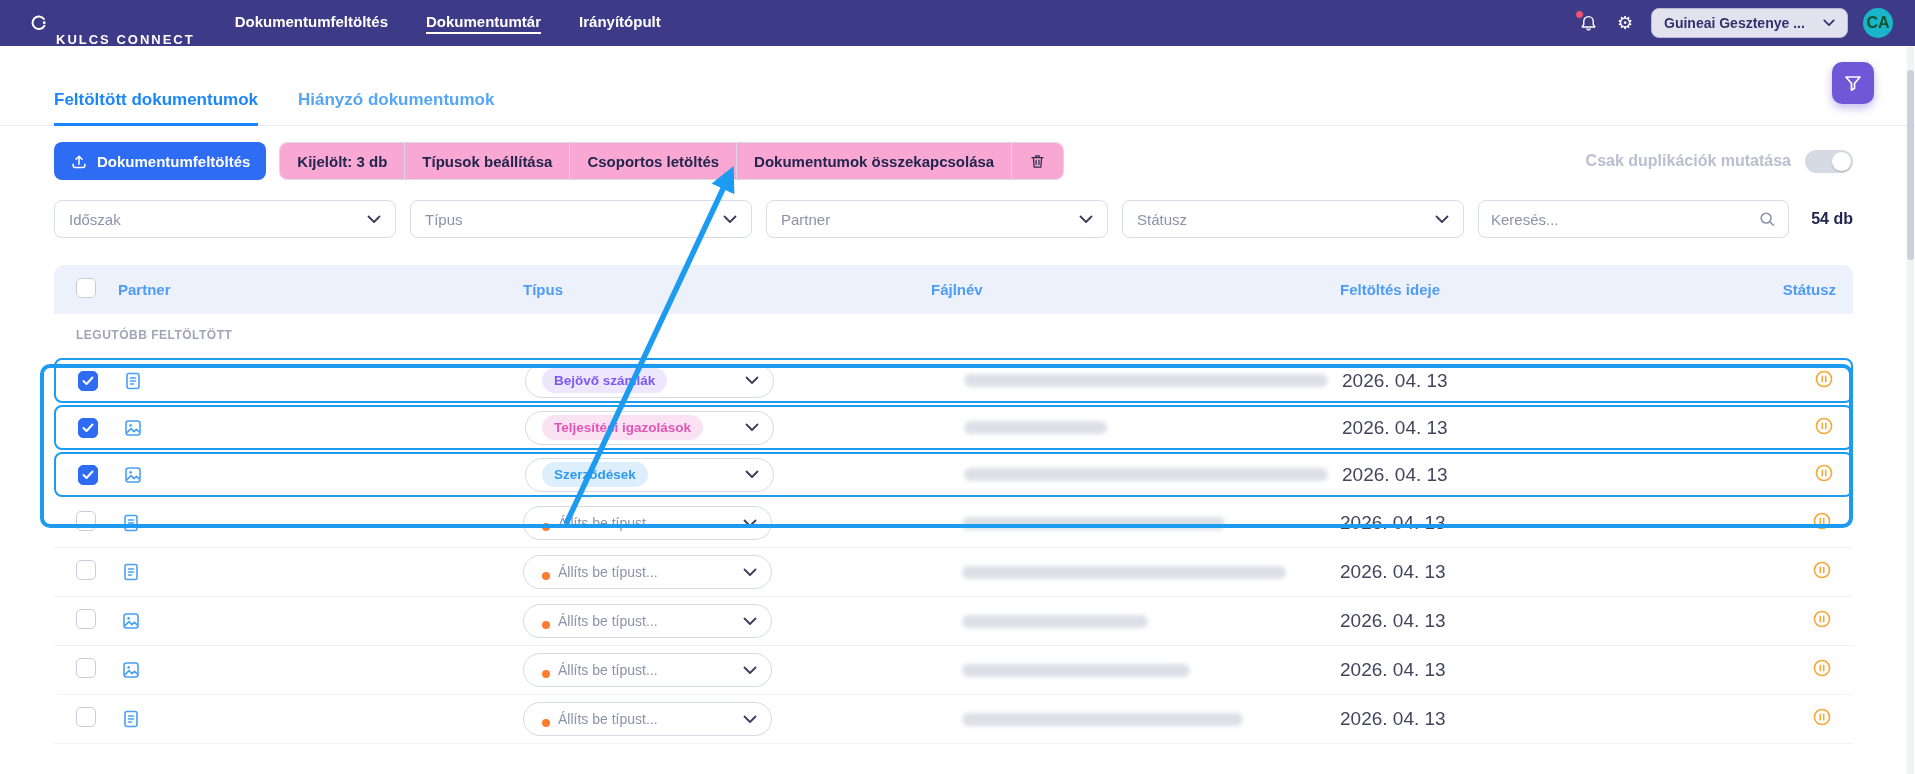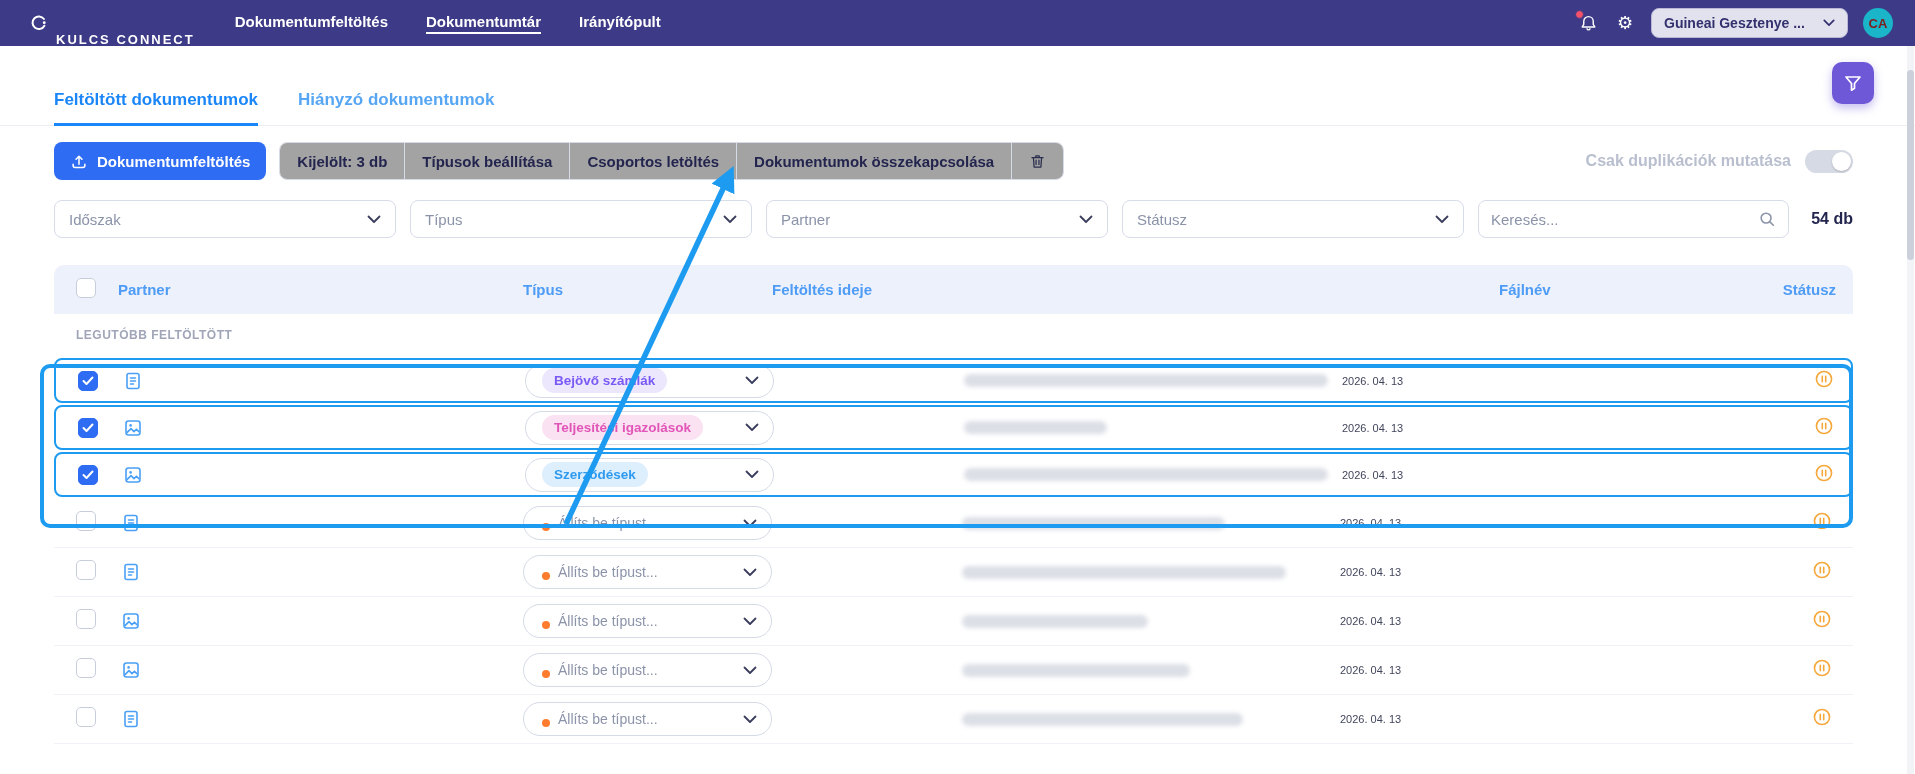"CA" .avatar { color: #7f1d1d -> #14532d; font-size: 13px -> 16px }
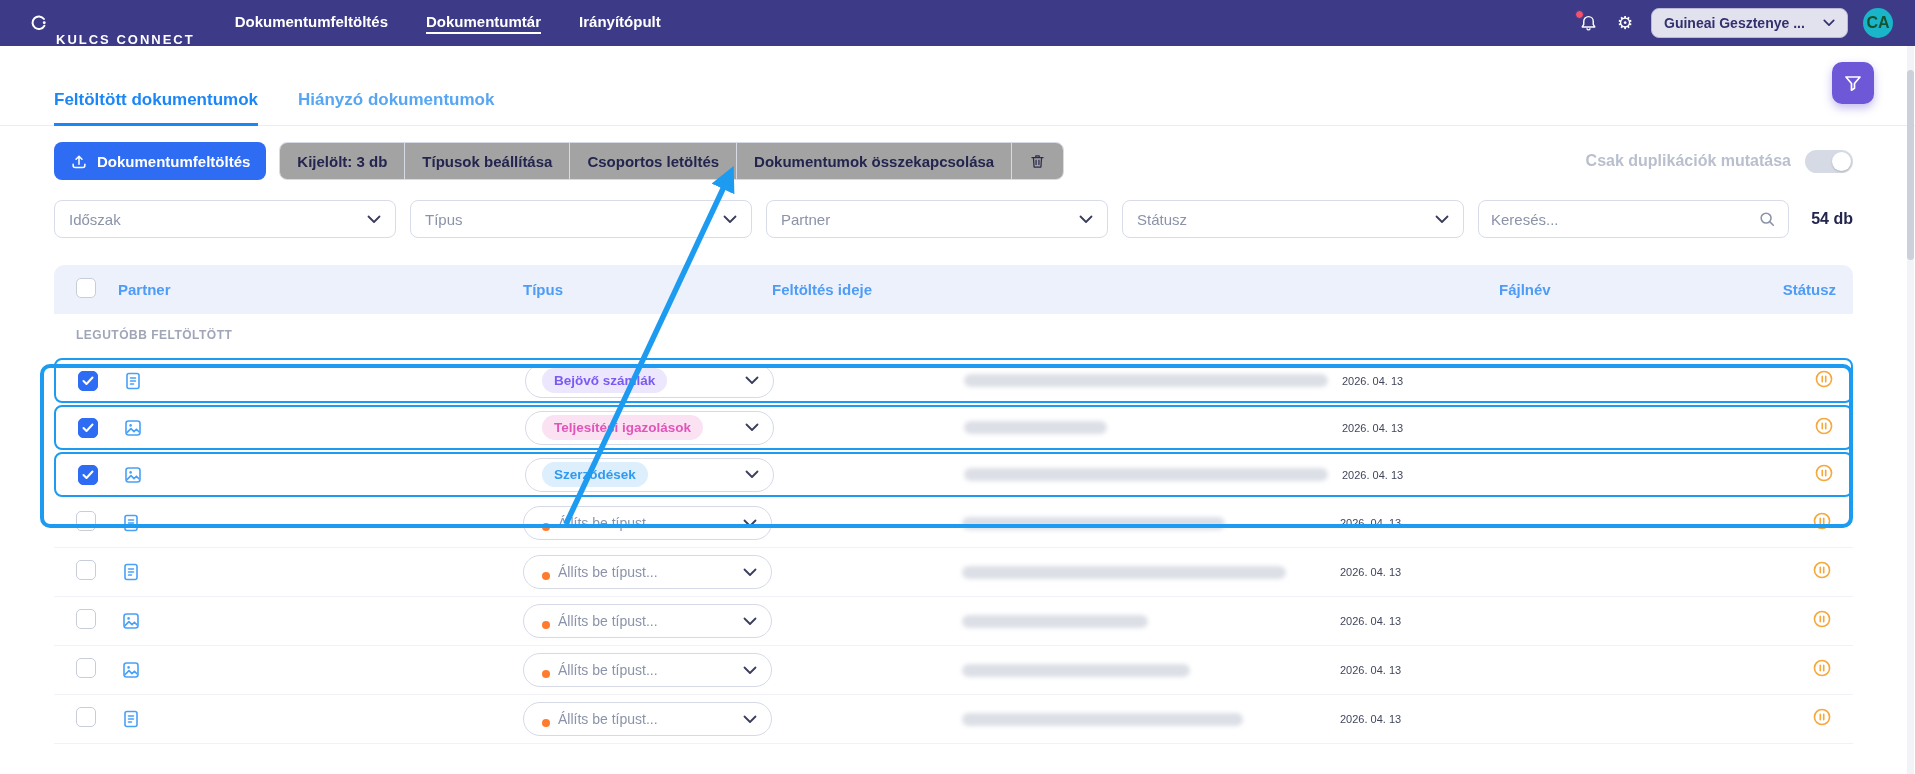"Kijelölt: 3 db" .seg { background: #a3a3a3 -> #f9a8d4 }
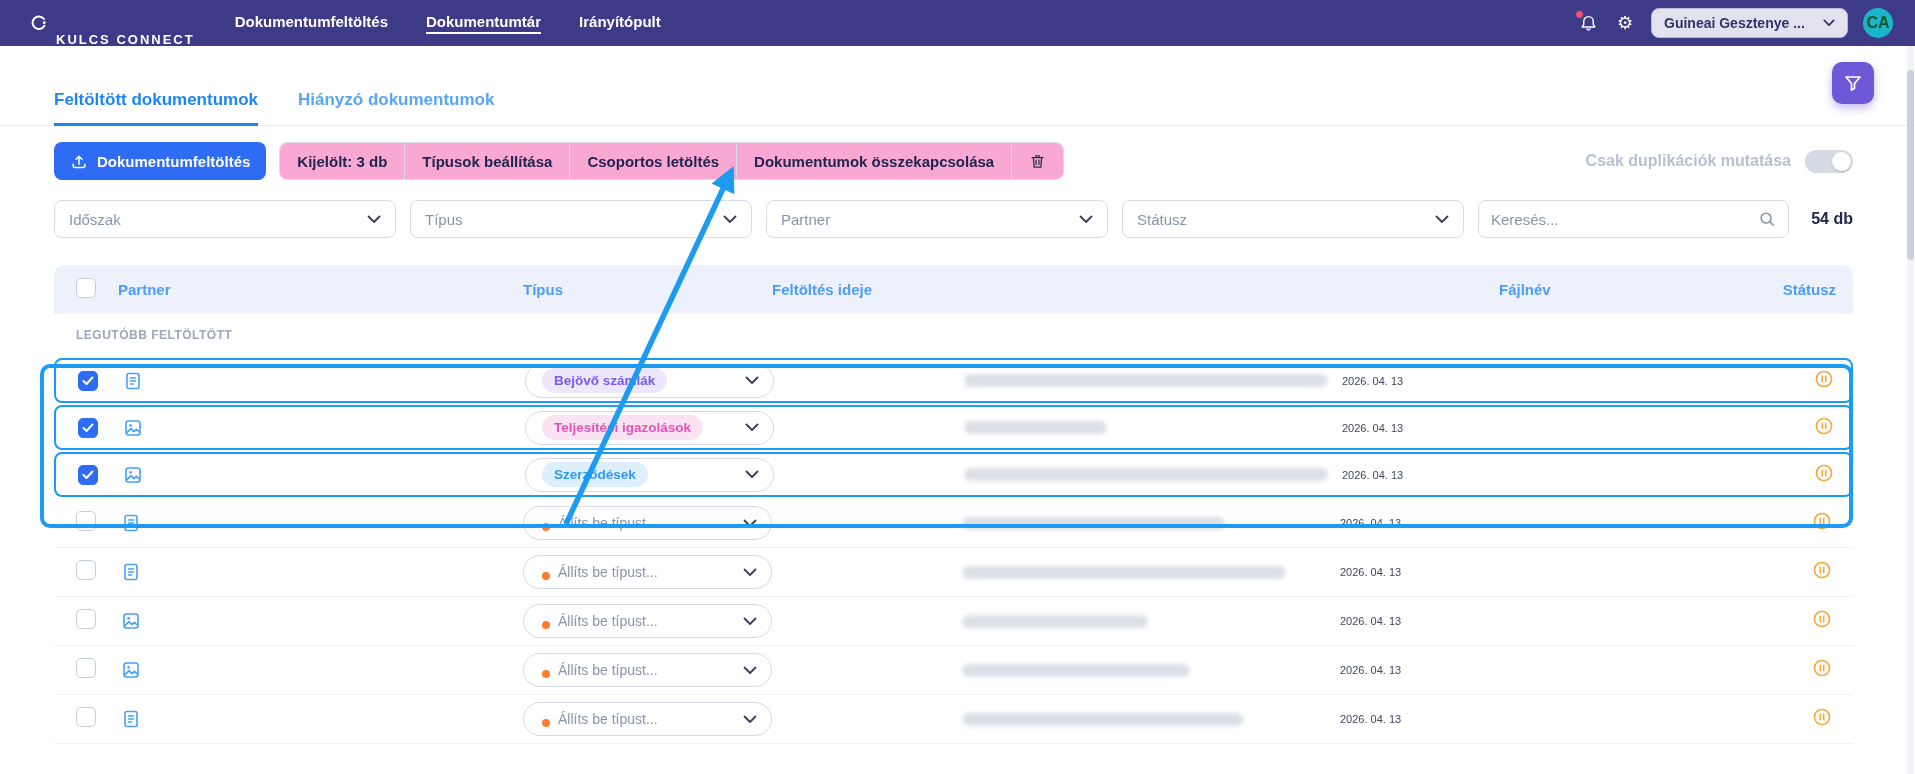"Feltöltés ideje" div.th { order: before "Fájlnév" -> after "Fájlnév" }
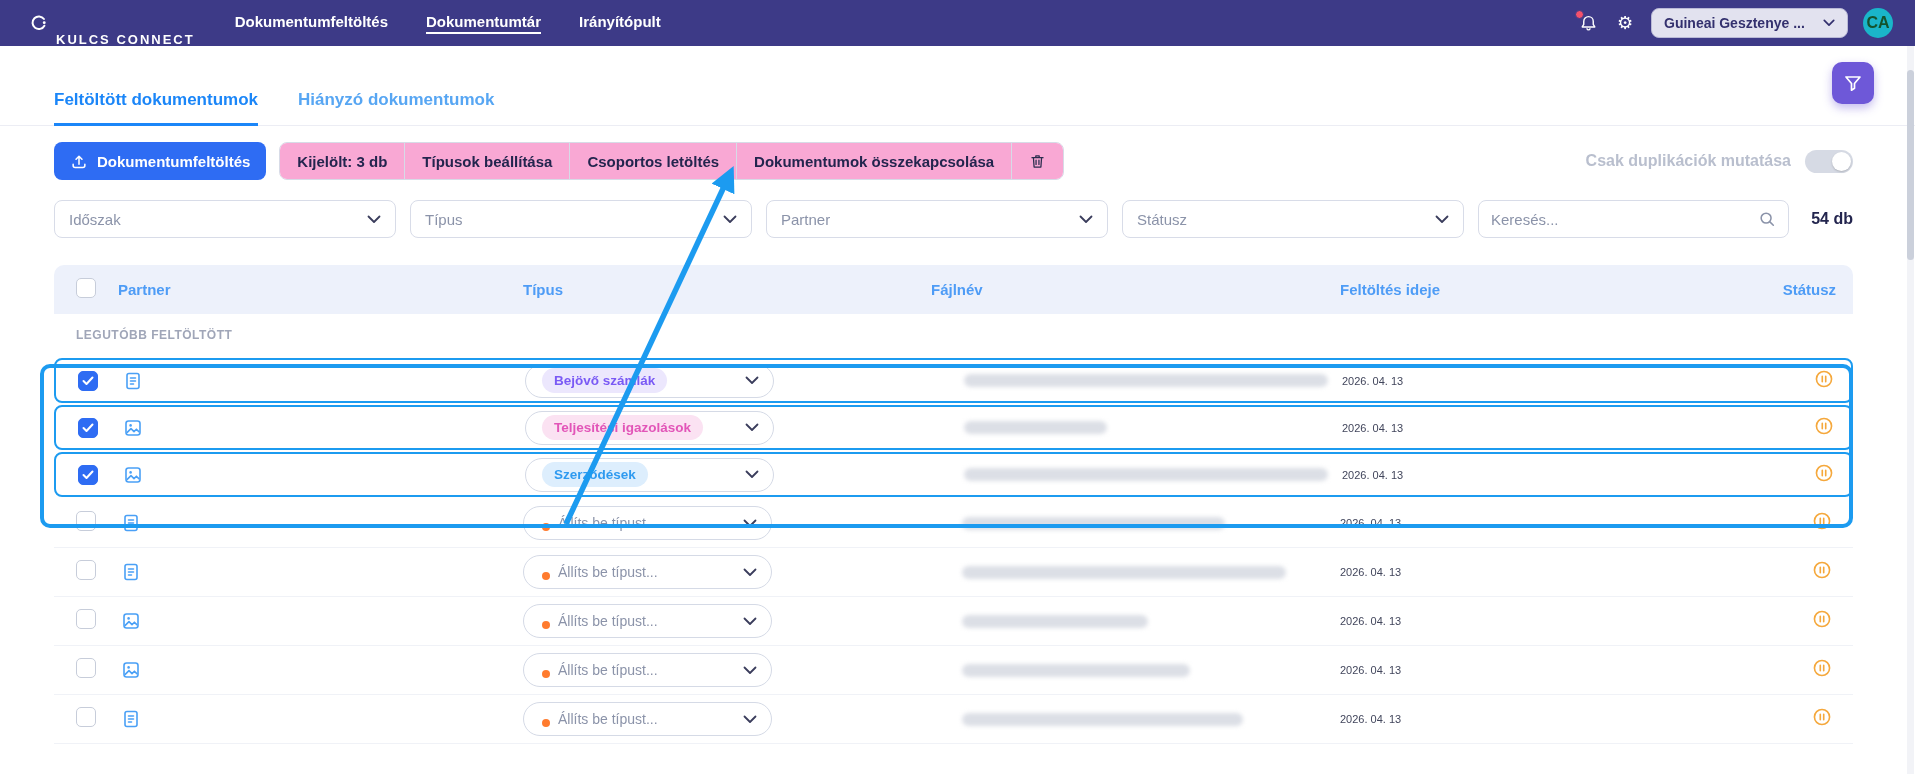"2026. 04. 13" .c-date { font-size: 11px -> 19px }
